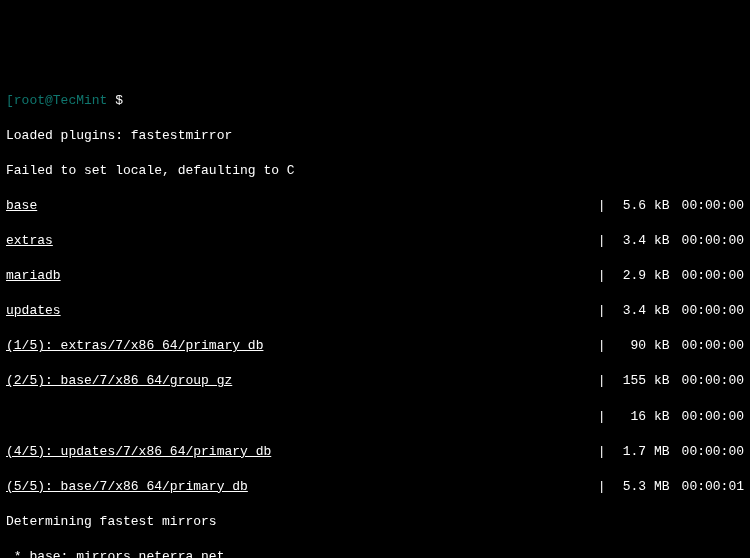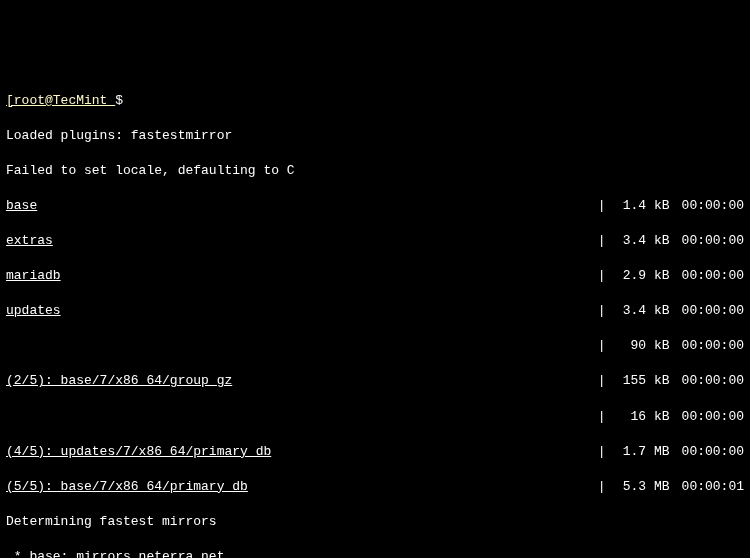"[root@TecMint" .prompt-user { color: #fef9c3 -> #0f766e; text-decoration: underline -> none }
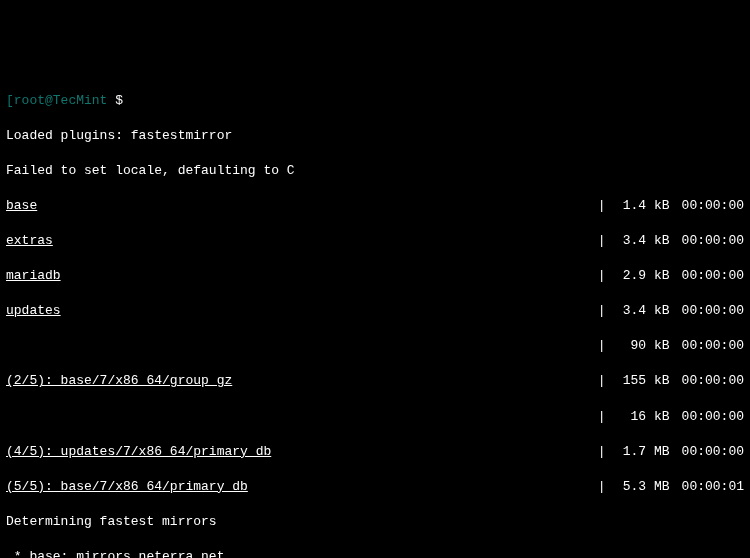"1.4 kB" span.size { text: 1.4 -> 5.6 }
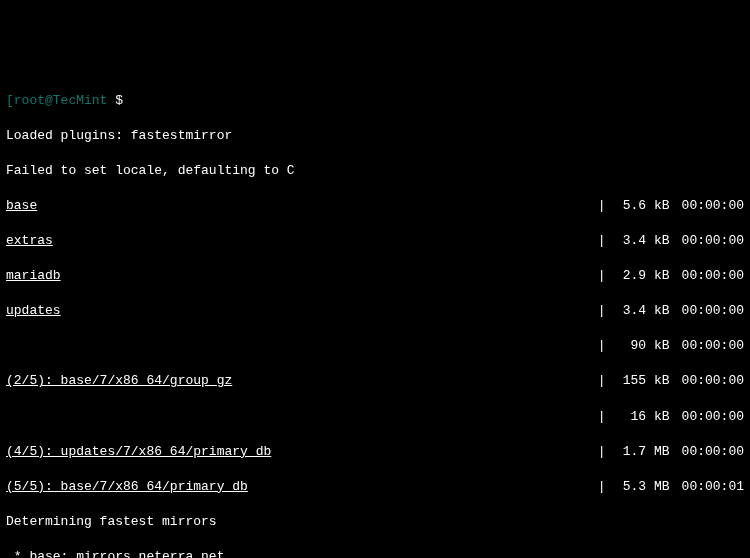"(1/5): extras/7/x86_64/primary_db" span.left { html: none -> <span>(1/5): extras/7/x86_64/primary_db</span> }
